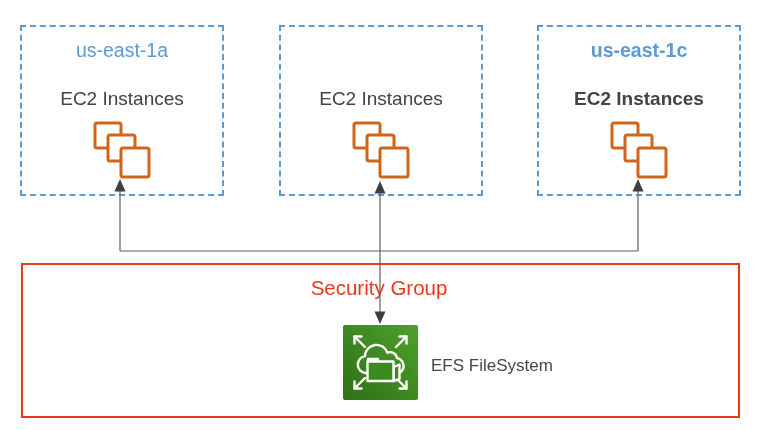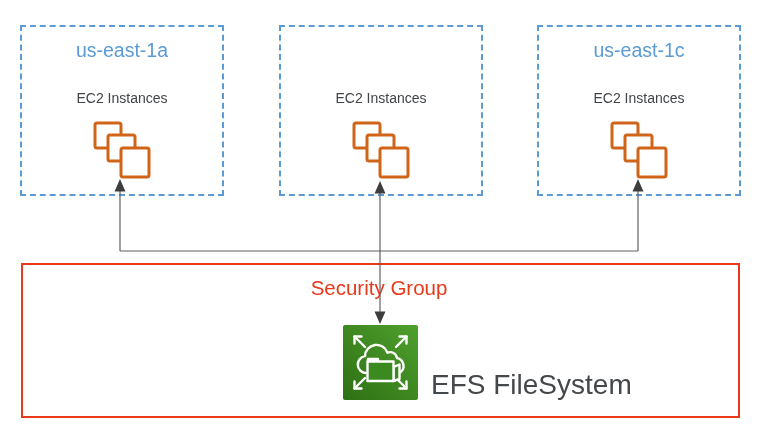"us-east-1c" .az-box.z3 { font-weight: none -> bold }
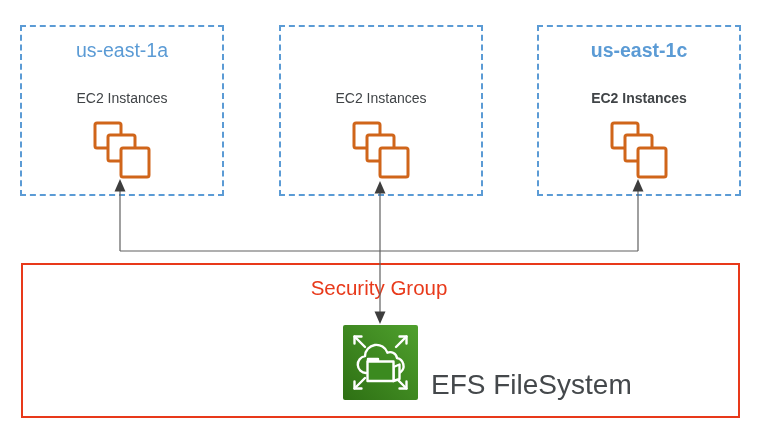"EC2 Instances" .node-label { font-size: 14px -> 19px }
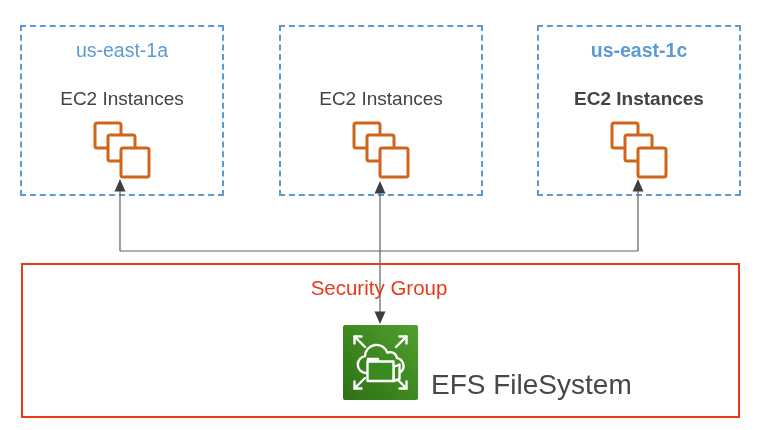"EFS FileSystem" #efs-label { font-size: 28px -> 17px; margin-top: 19px -> none }
